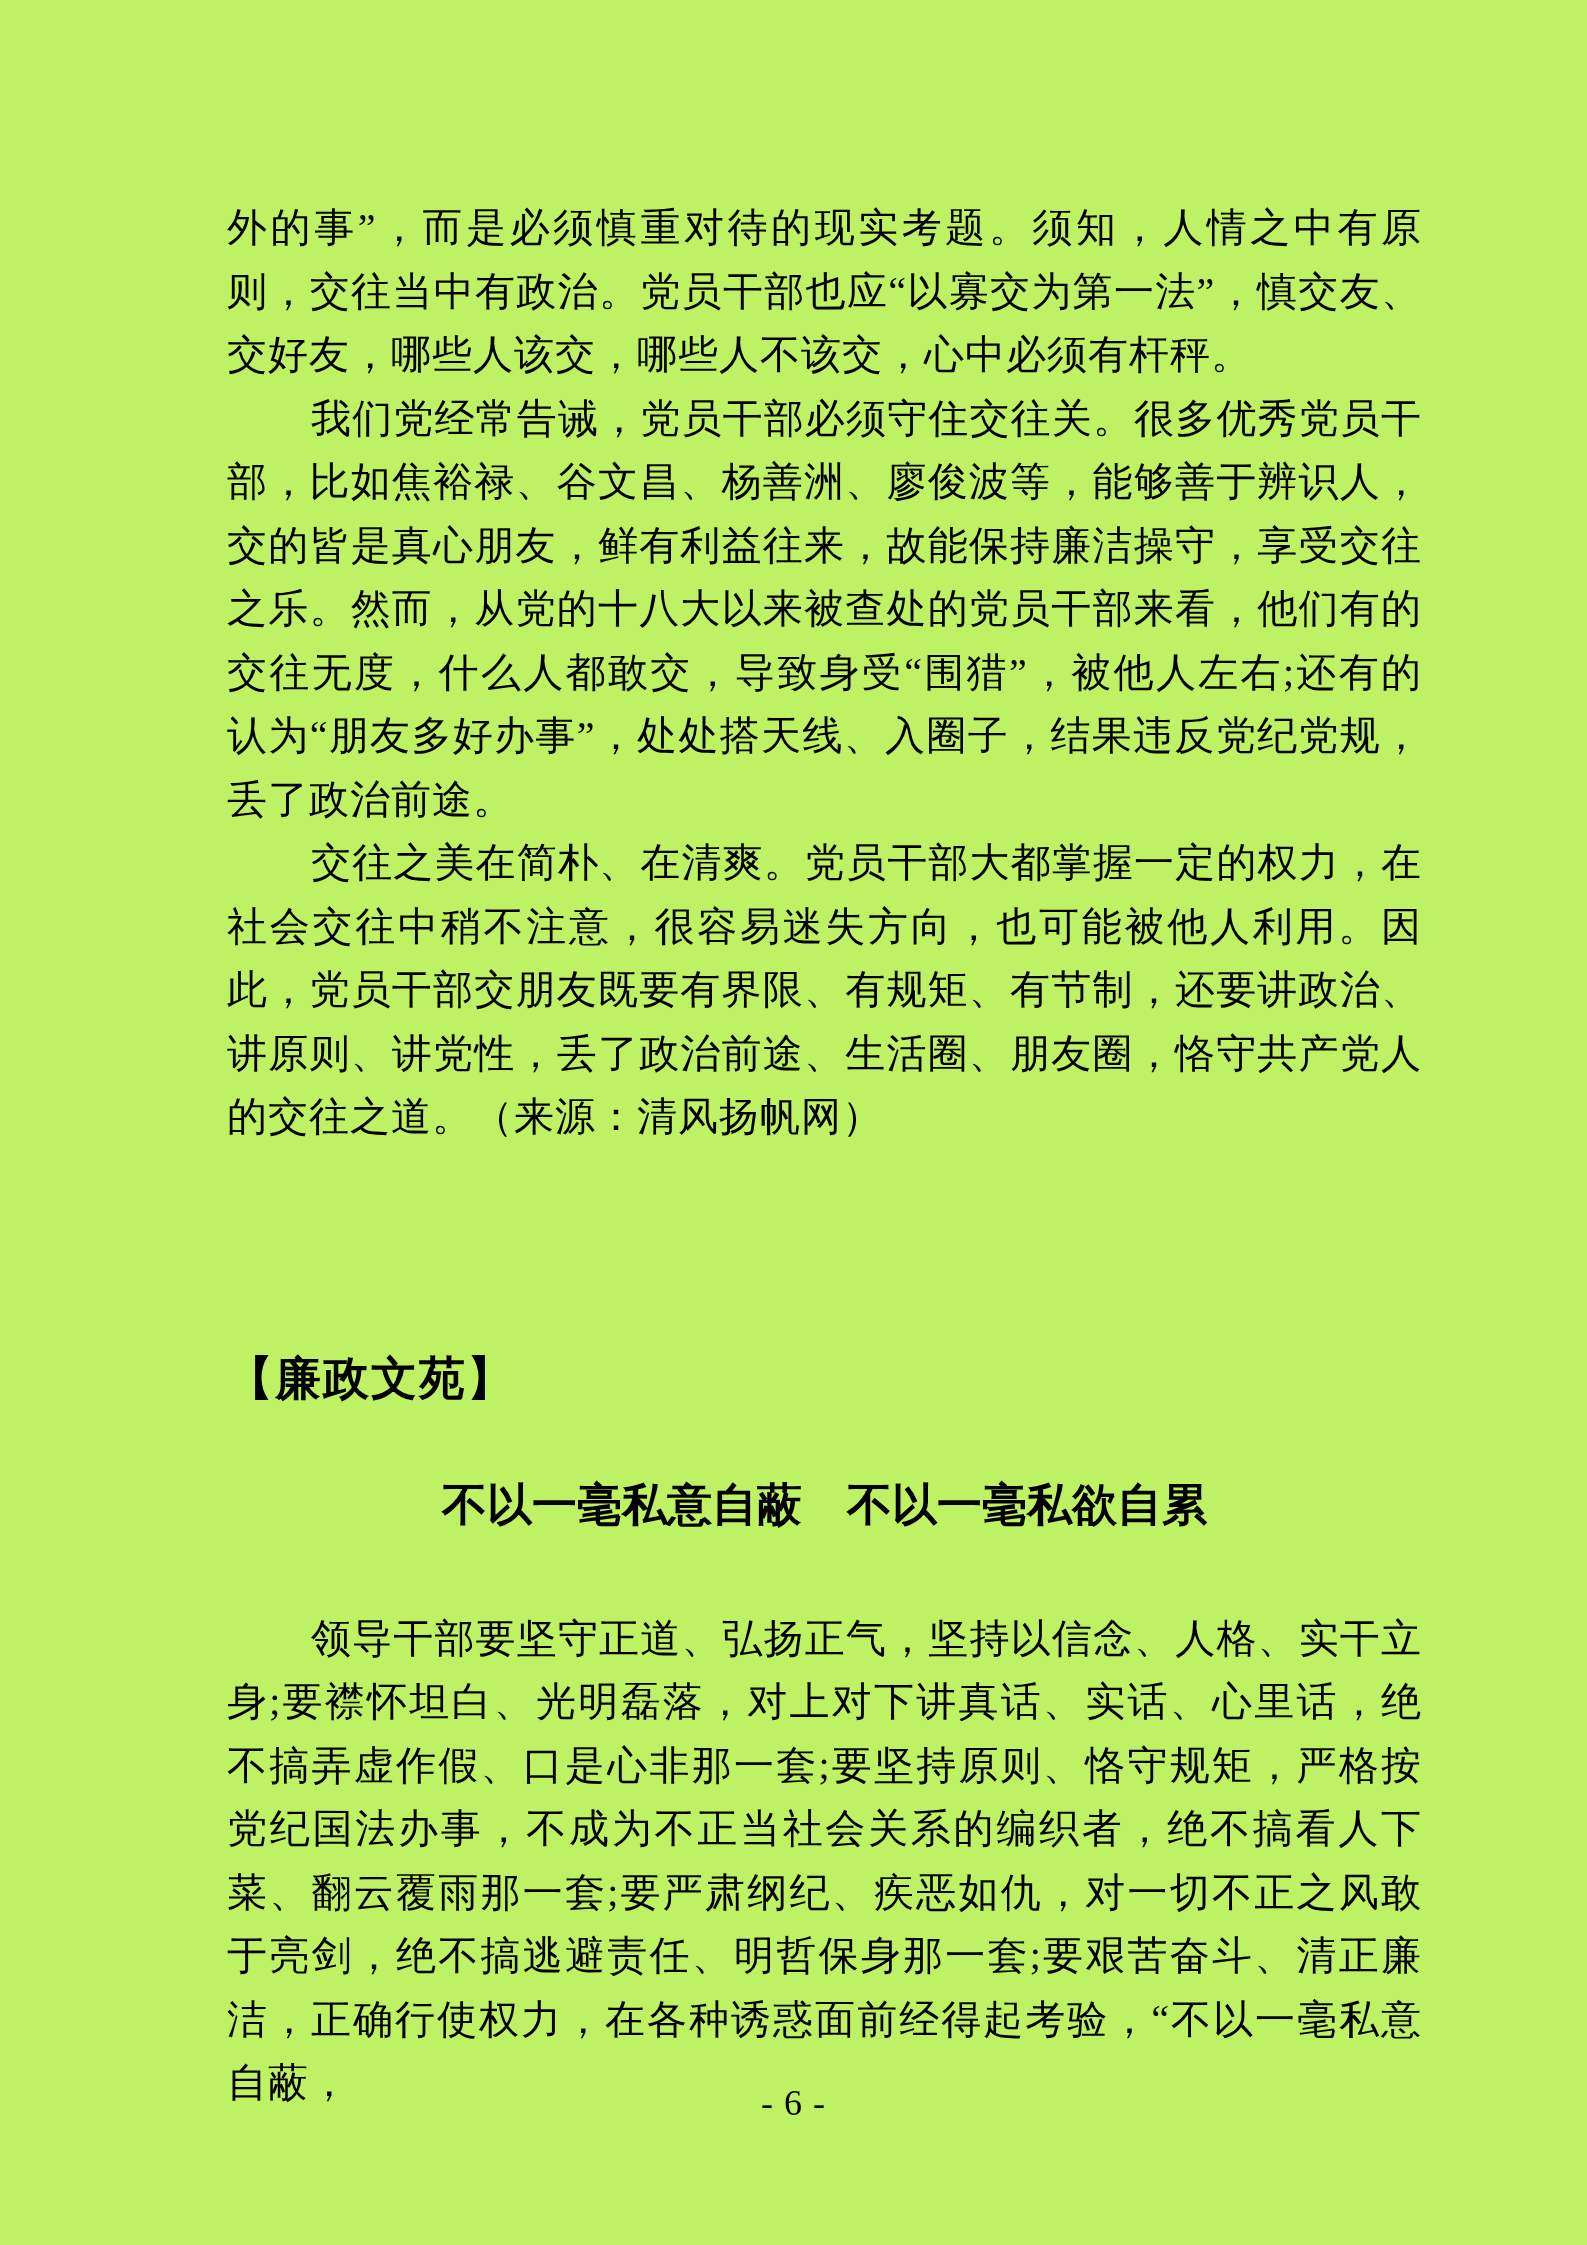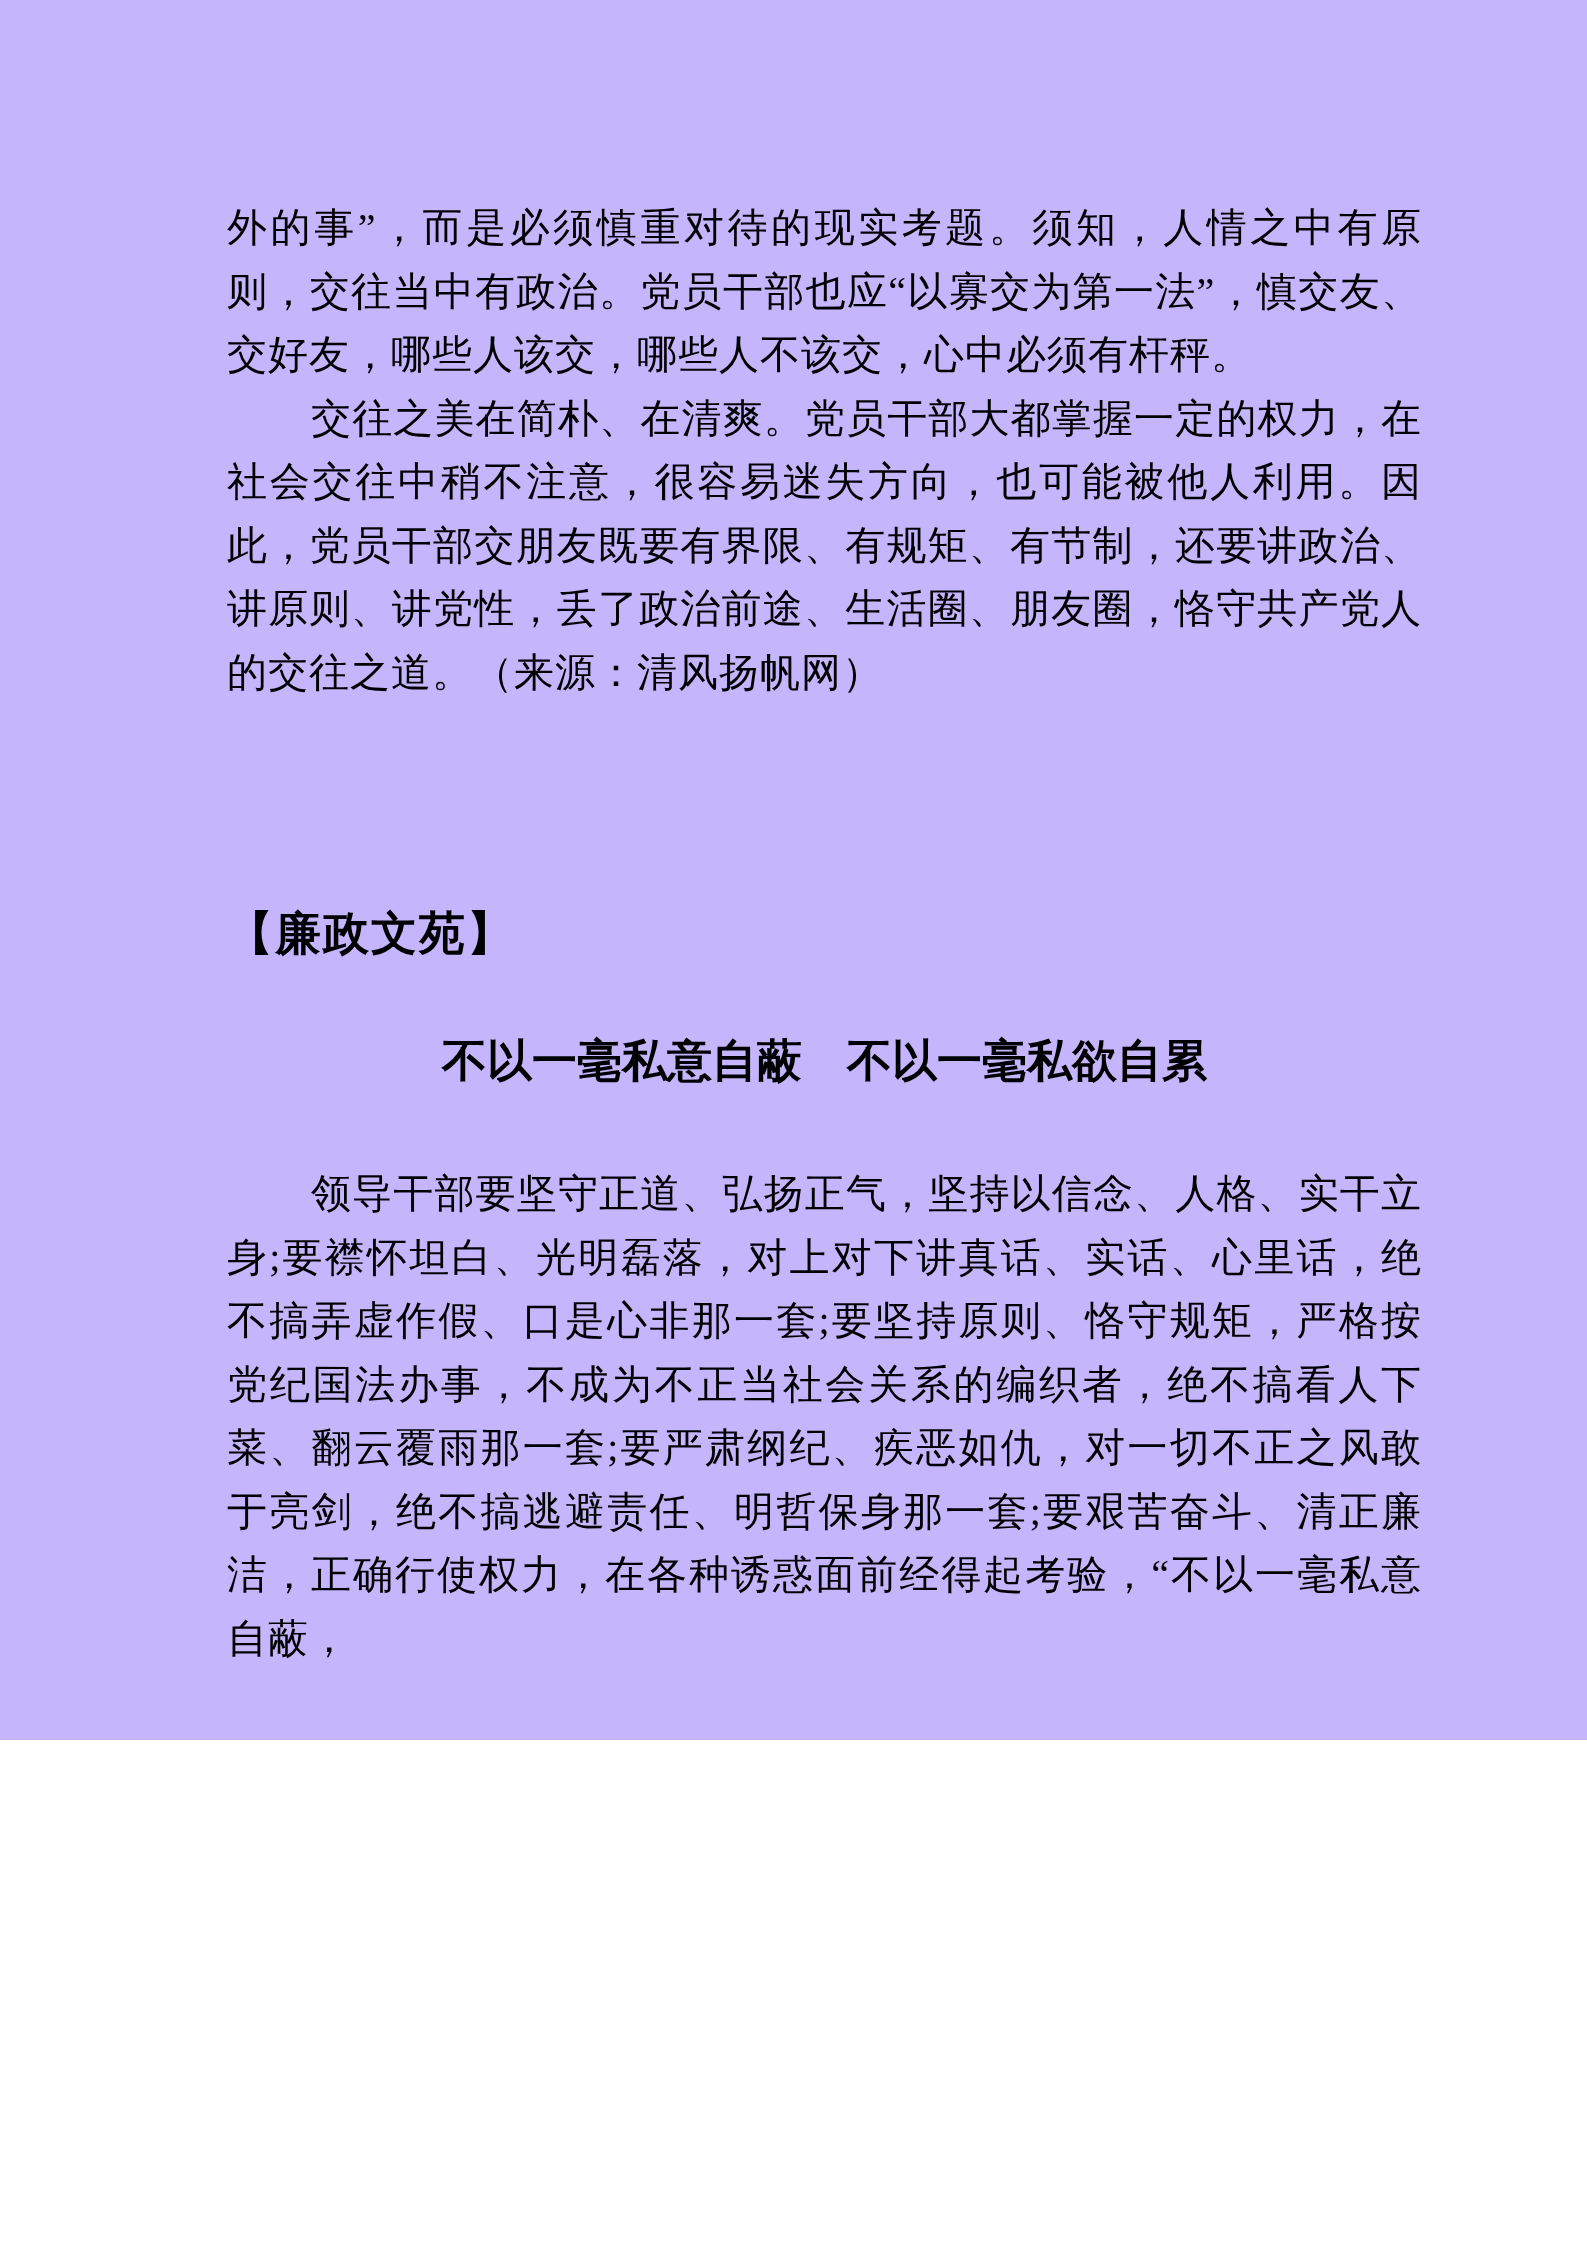"外的事”，而是必须慎重对待的现实考题。须知，人情之中有原则，交往当中有政治。党员" .page { background: #c4b5fd -> #bef264; height: 1740px -> 2245px }
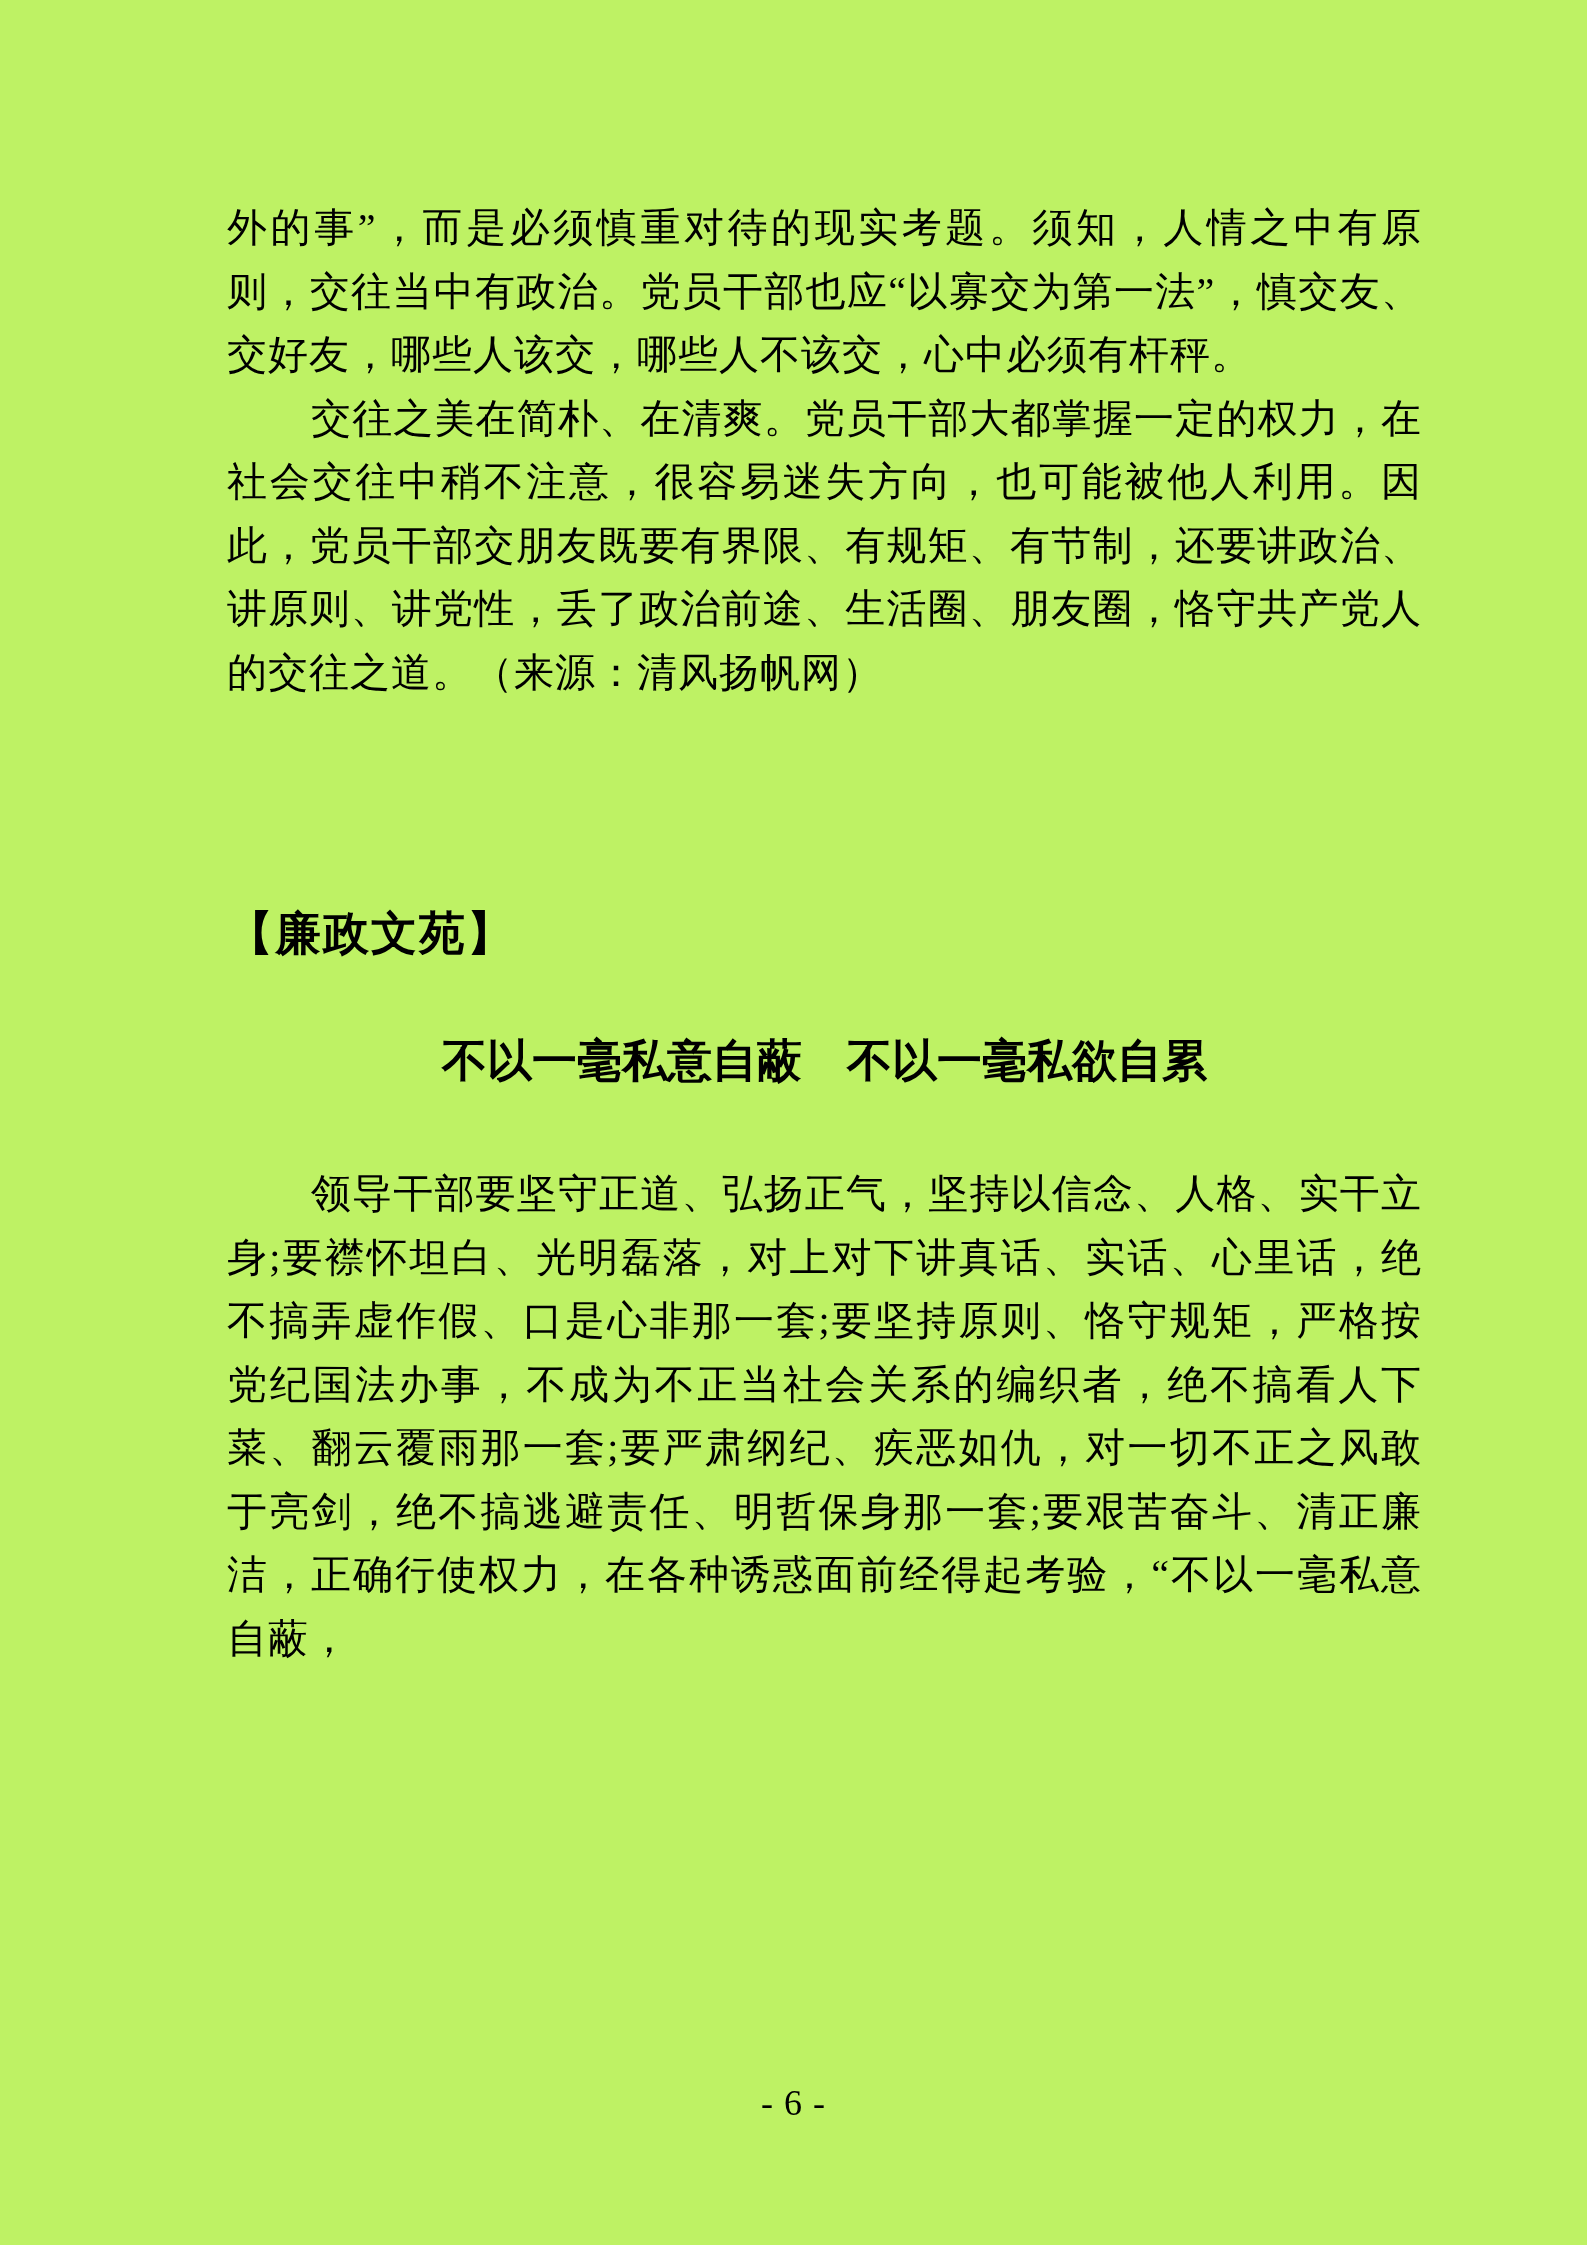"我们党经常告诫，党员干部必须守住交往关。很多优秀党员干部，比如焦裕禄、谷文昌、杨" p.para { html: none -> <p>我们党经常告诫，党员干部必须守住交往关。很多优秀党员干部，比如焦裕禄、谷文昌、杨善洲、廖俊波等，能够善于辨识人，交的皆是真心朋友，鲜有利益往来，故能保持廉洁操守，享受交往之乐。然而，从党的十八大以来被查处的党员干部来看，他们有的交往无度，什么人都敢交，导致身受“围猎”，被他人左右;还有的认为“朋友多好办事”，处处搭天线、入圈子，结果违反党纪党规，丢了政治前途。</p> }
